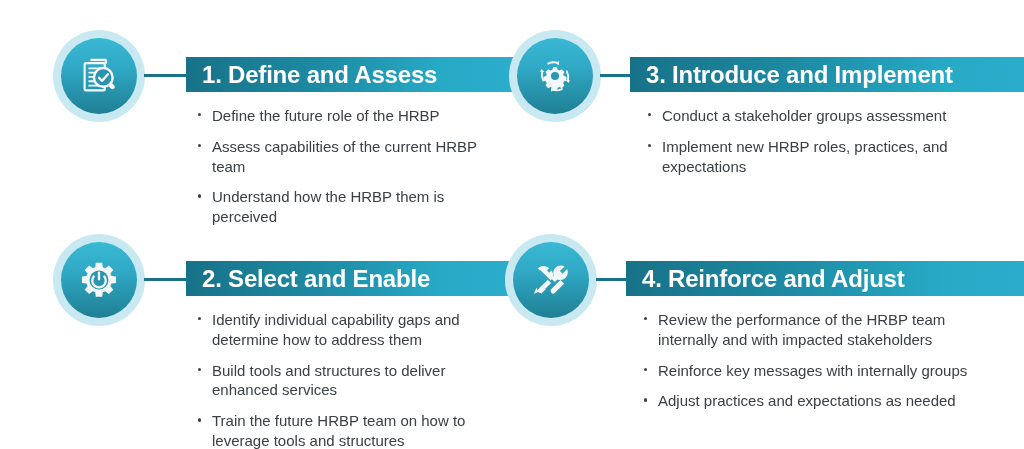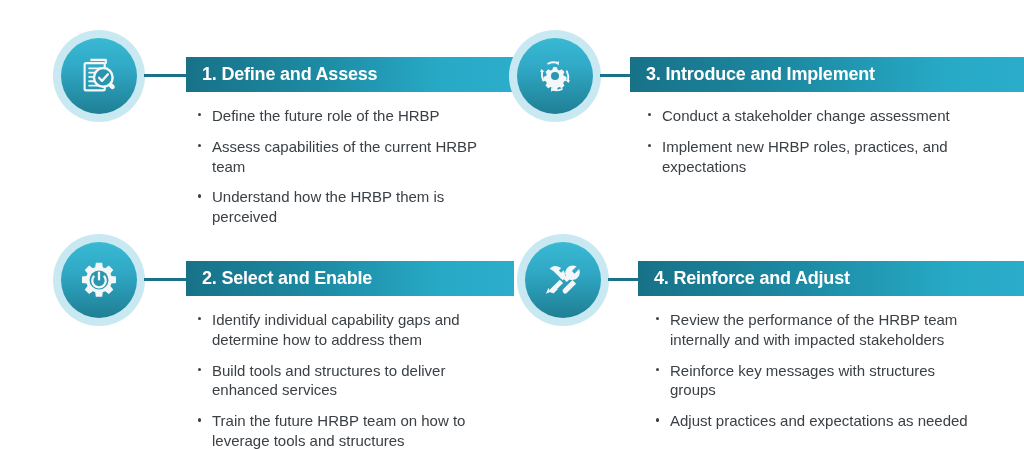"1. Define and Assess" .title-text { font-size: 18px -> 24px }
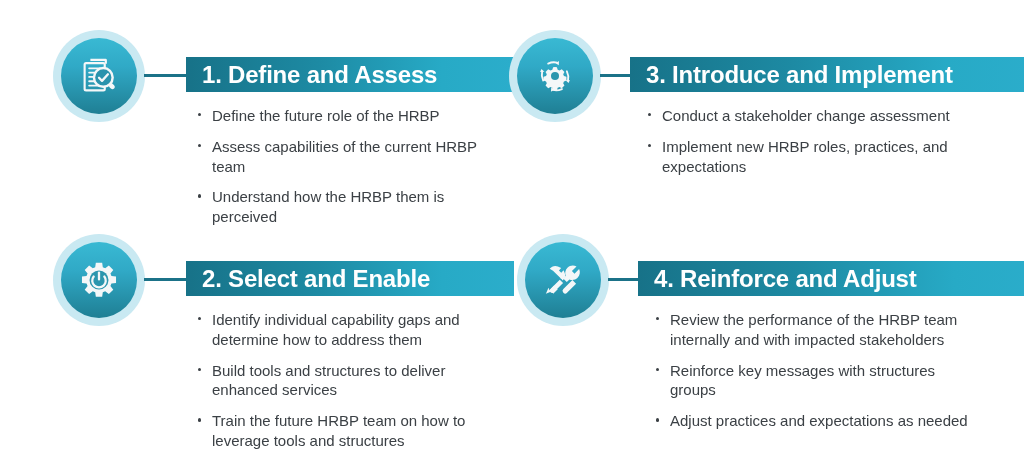"Conduct a stakeholder change assessment" li { text: change -> groups }
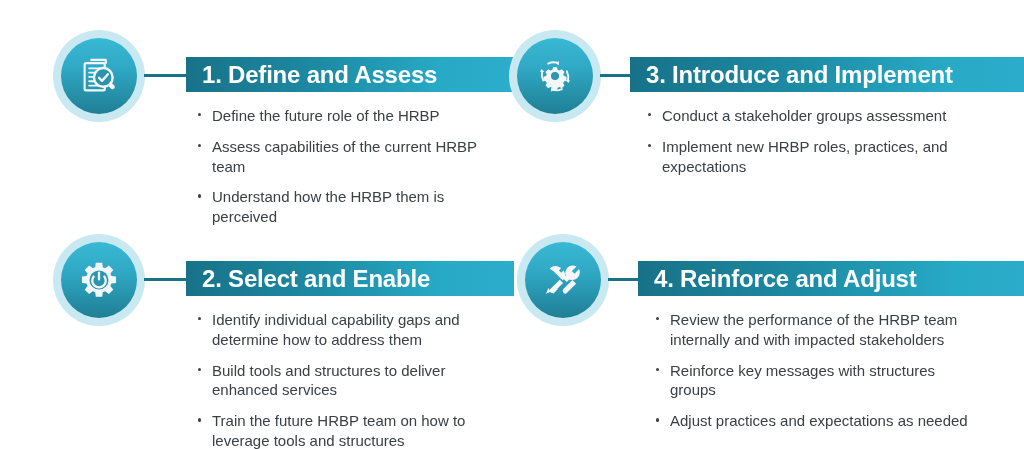"4. Reinforce and Adjust" .step-4 { left: 508px -> 496px }
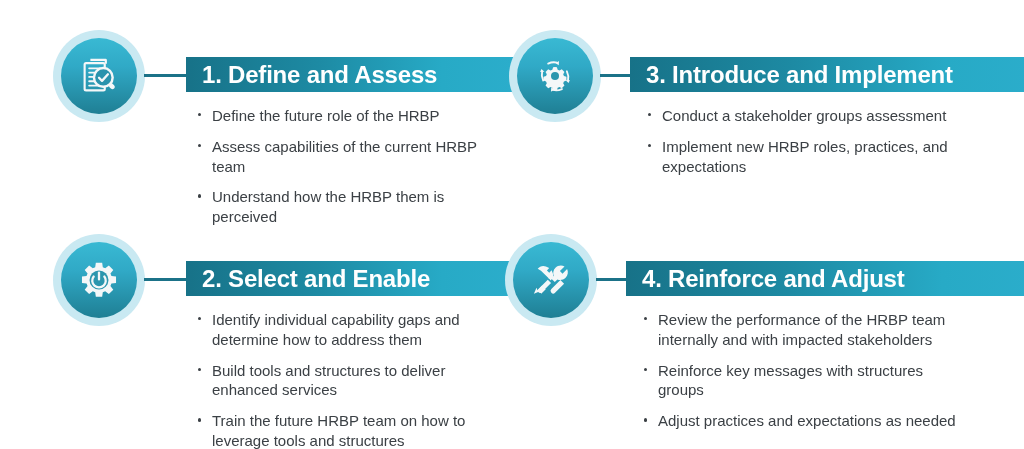"Reinforce key messages with structures" li { text: structures -> internally }
